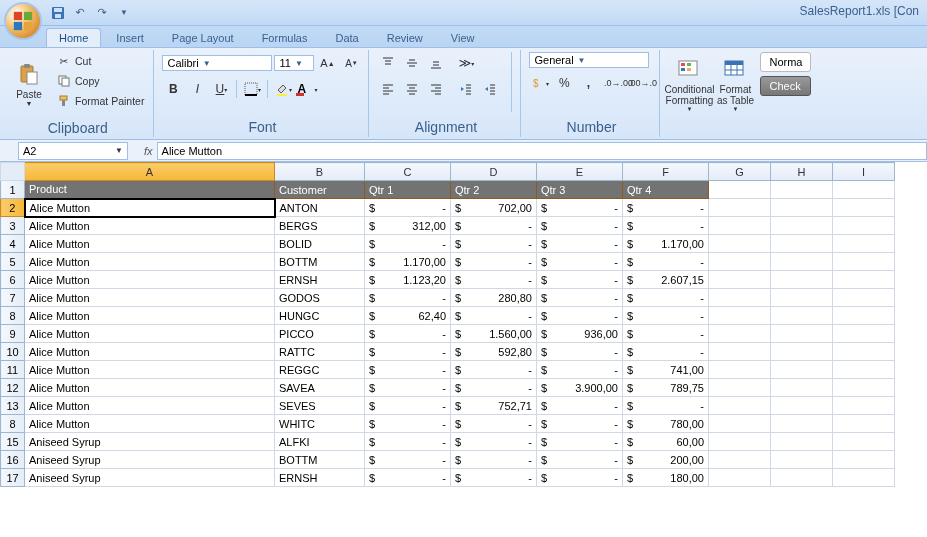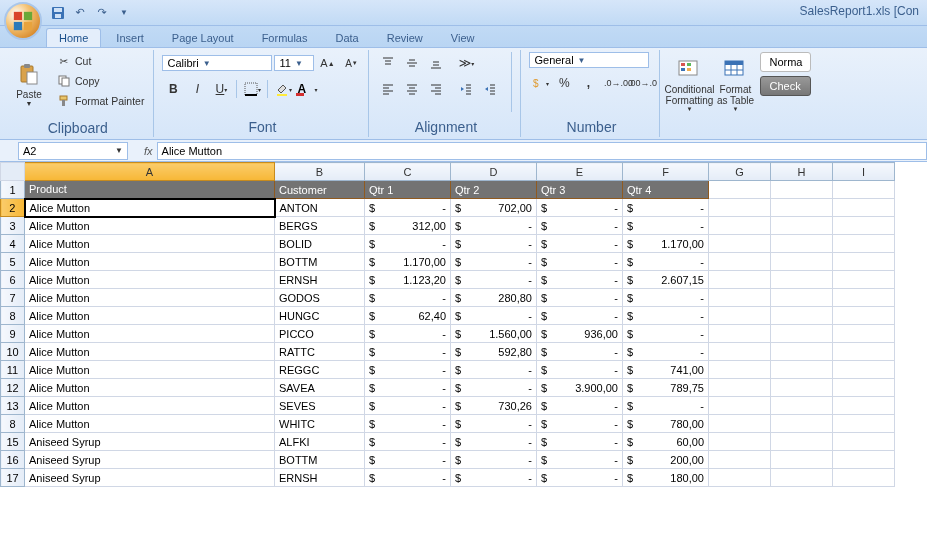"730,26" span.val { text: 730,26 -> 752,71 }
